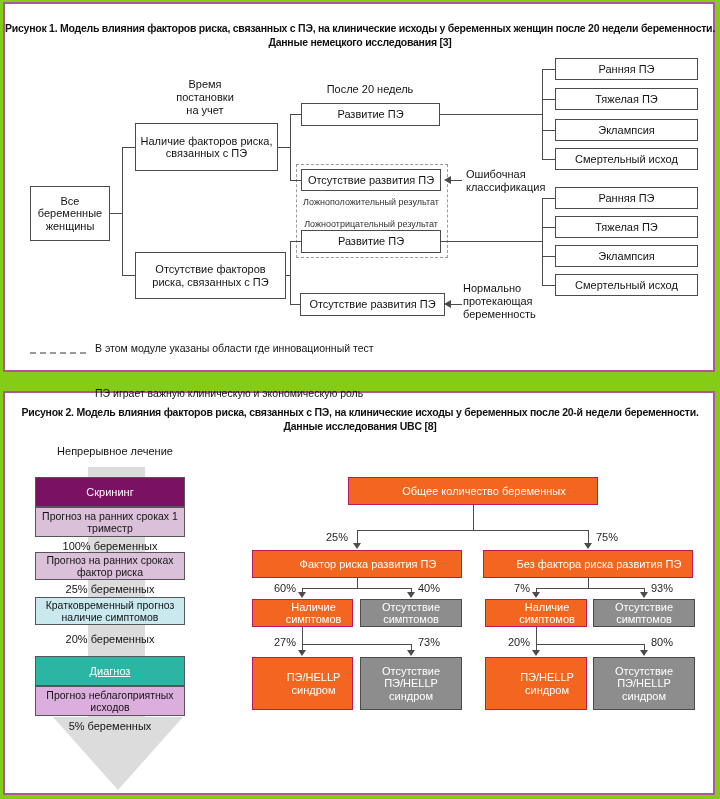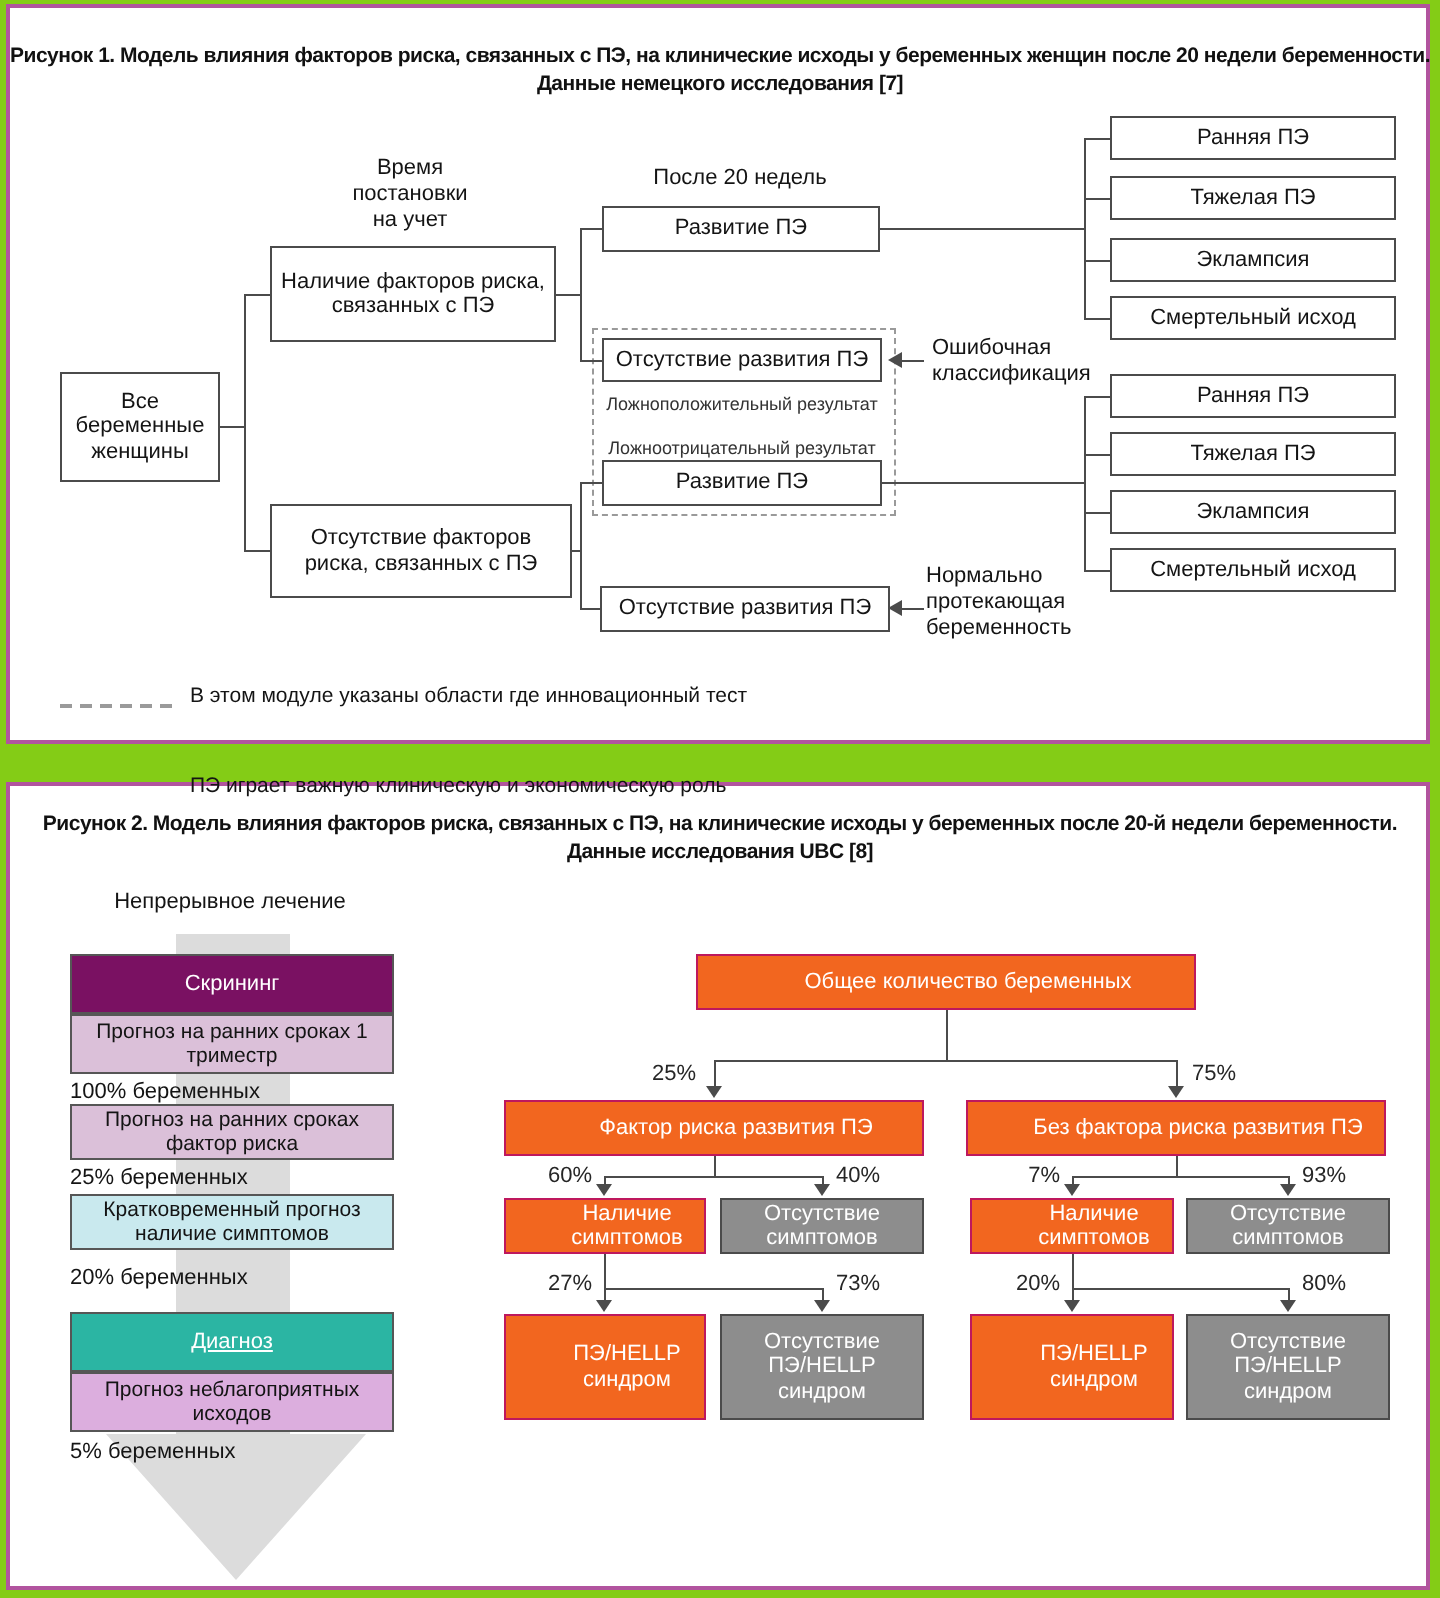"Данные немецкого исследования [7]" div.t { text: 7 -> 3 }
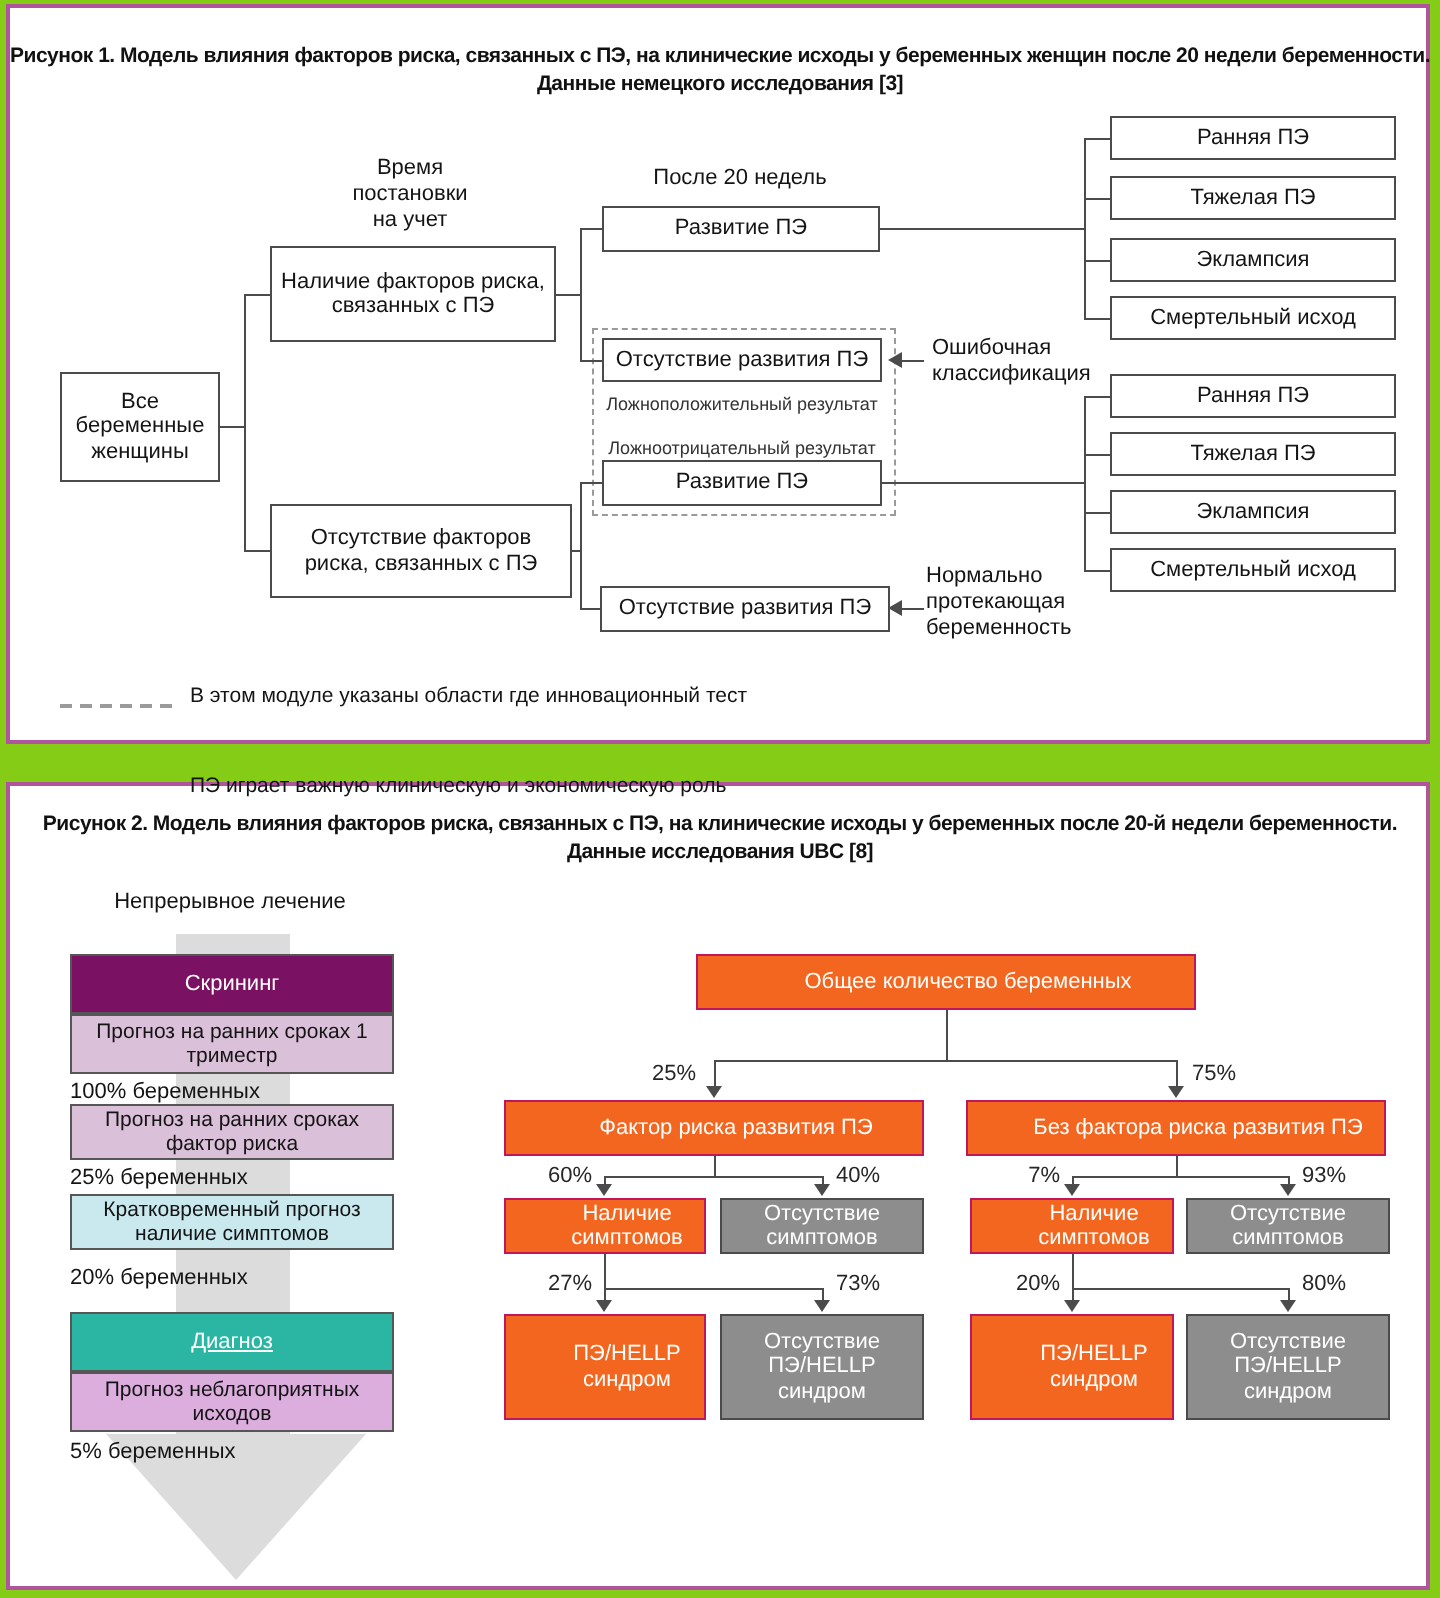"Скрининг" .step { width: 162px -> 150px }
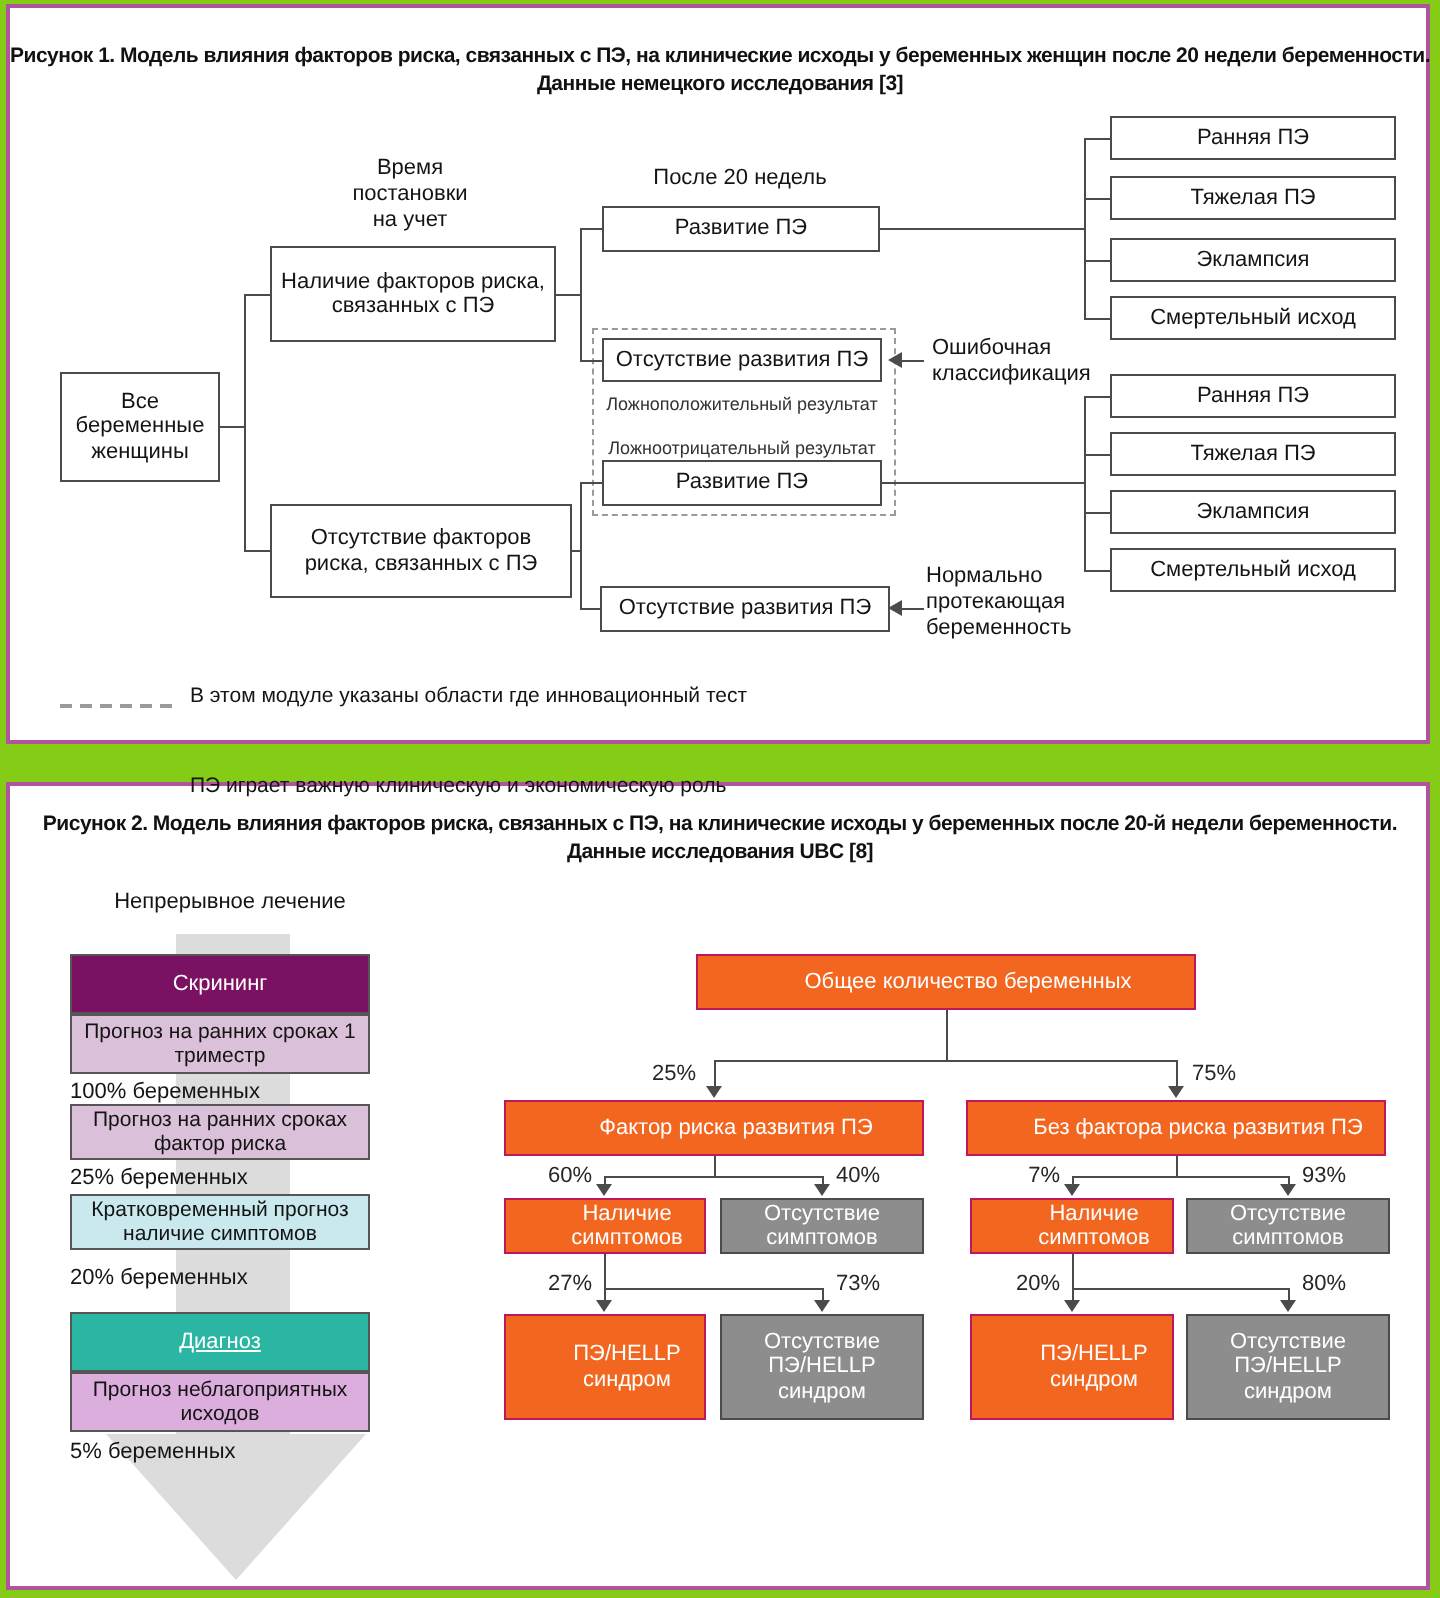"100% беременных" .steplbl { text-align: none -> center }
